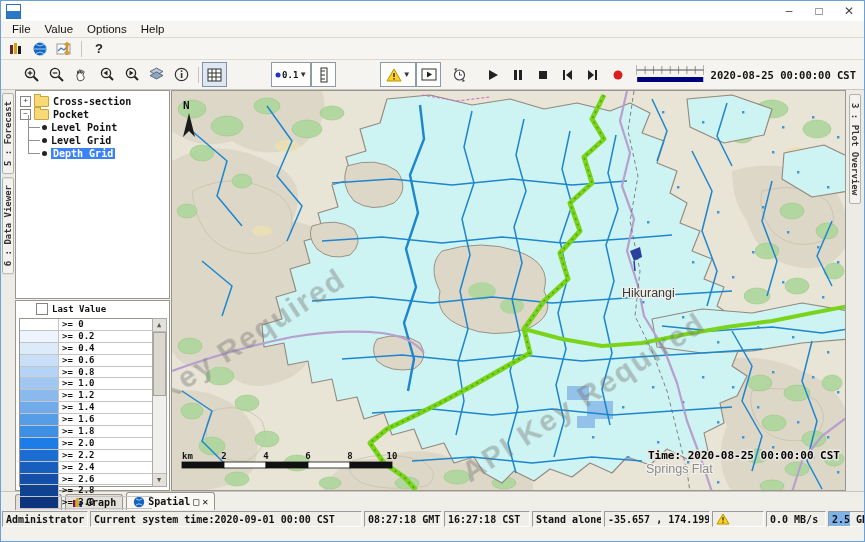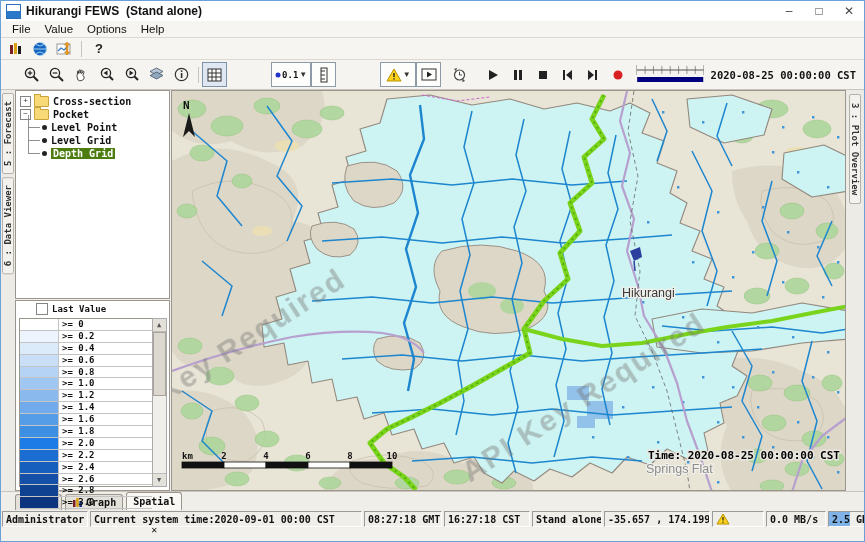"Hikurangi FEWS (Stand alone)" span.title-text { html: <span>Hikurangi FEWS (Stand alone)</span> -> none }
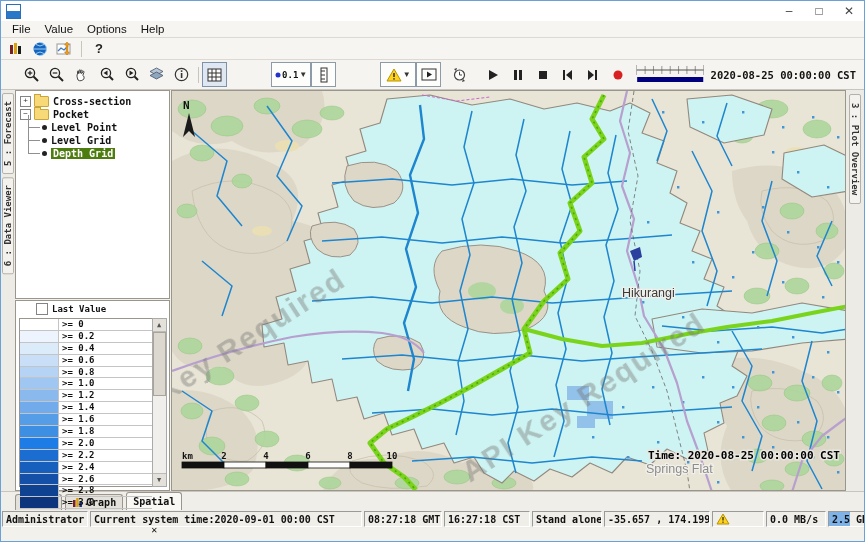"Depth Grid" .tlabel.selected { background: #4d7c0f -> #3b82f6 }
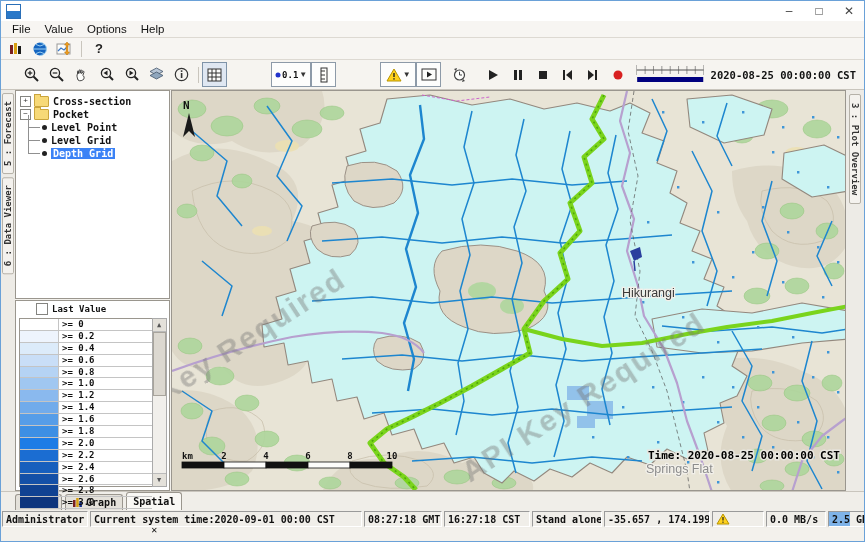"Spatial" .btab.active { flex-direction: column -> none }
